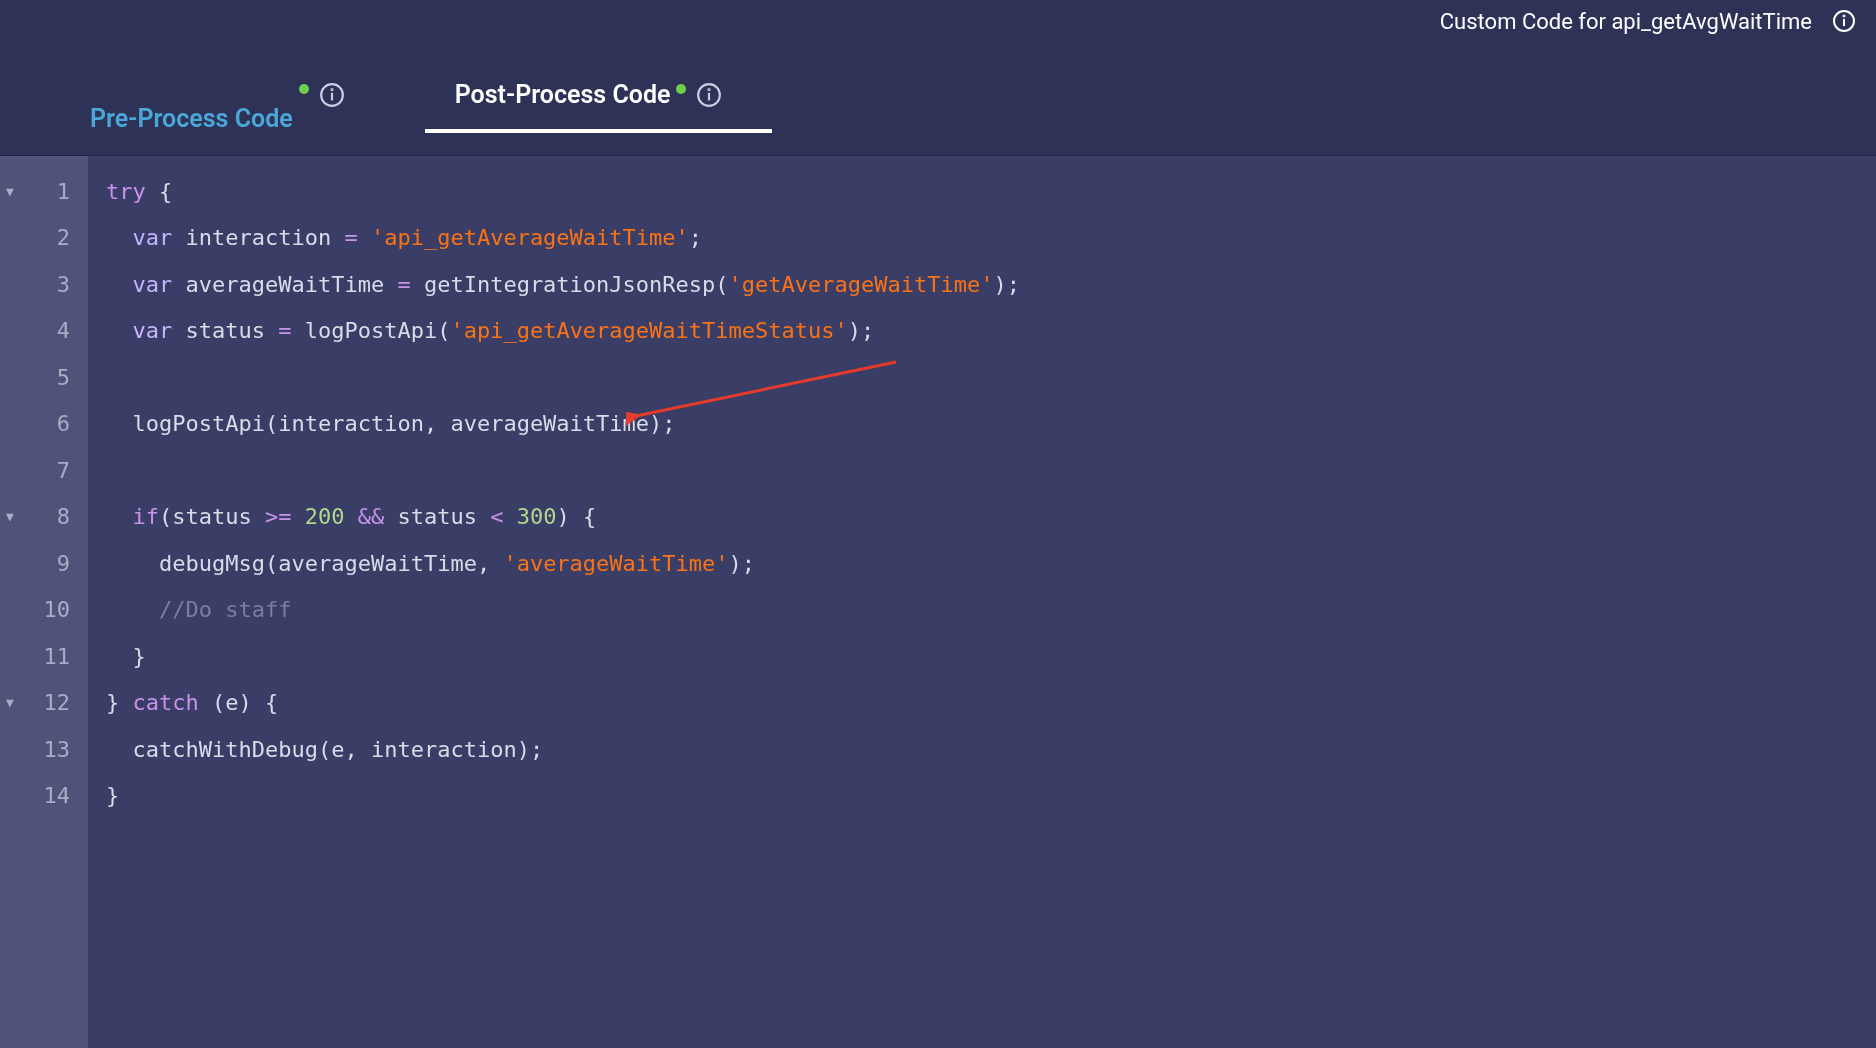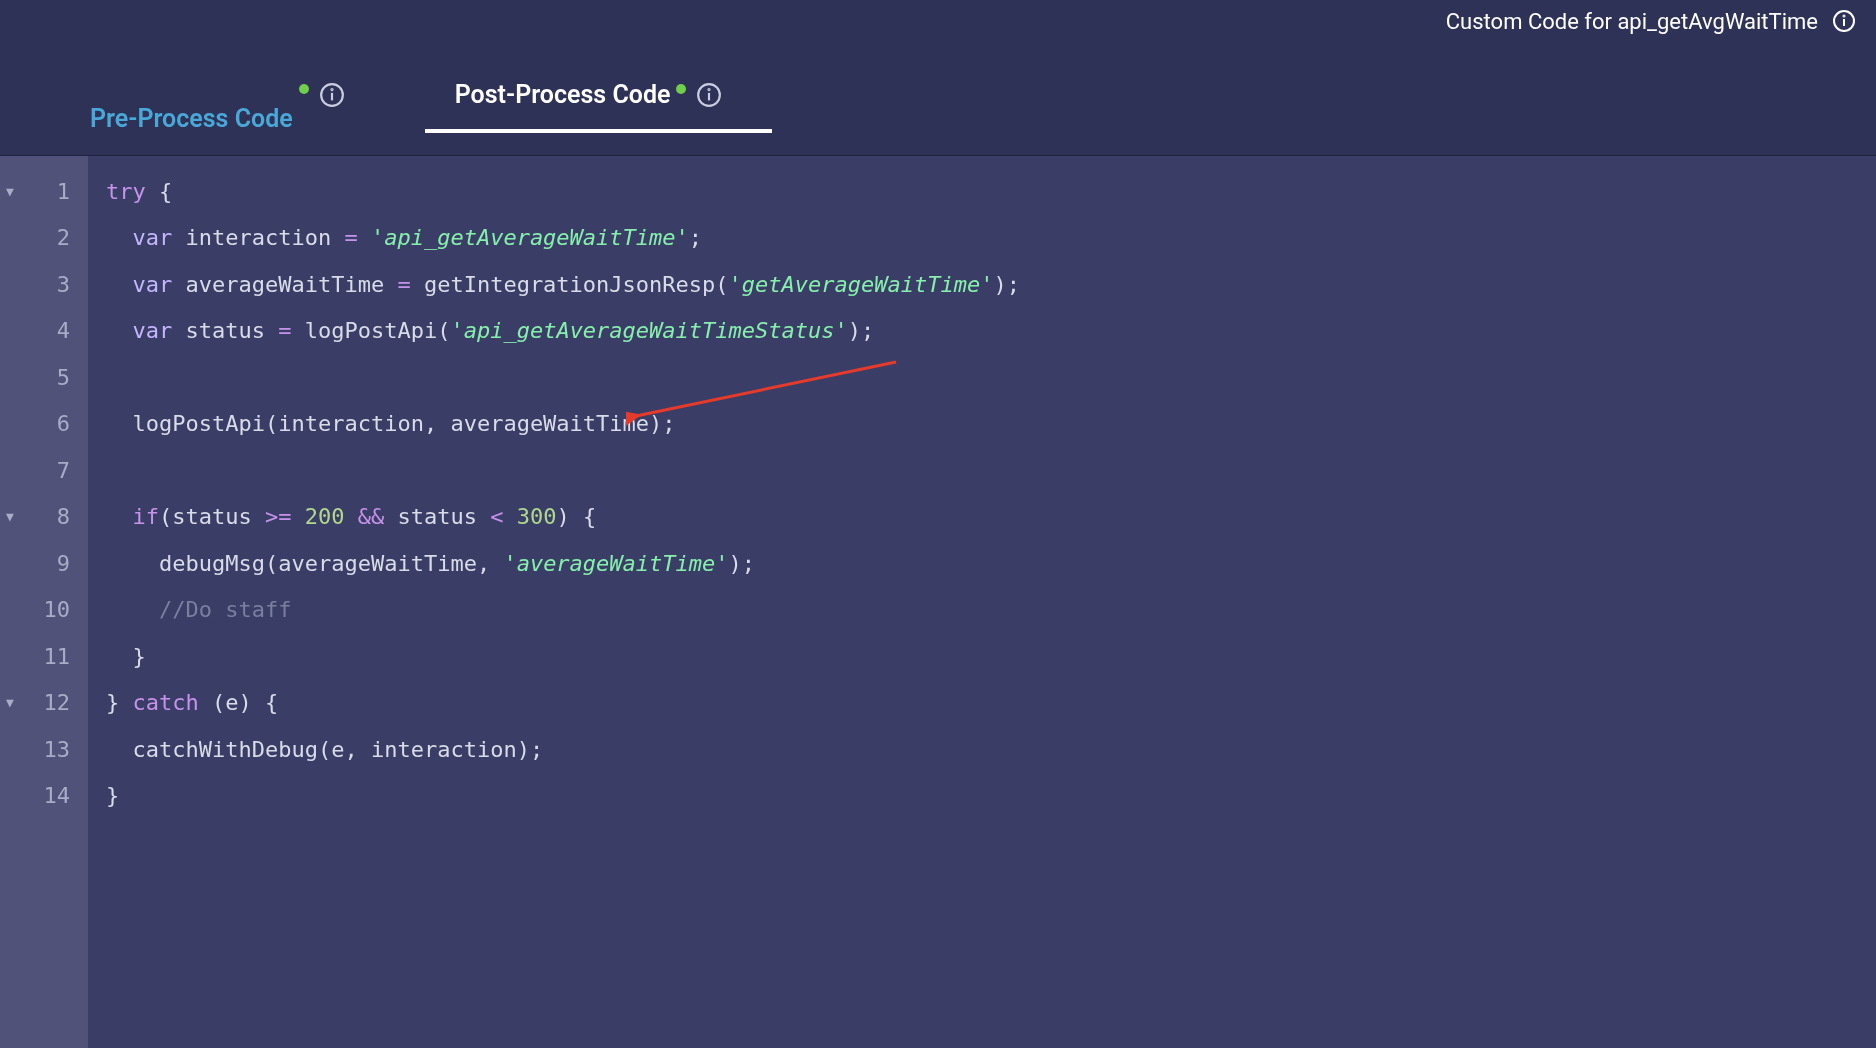"Custom Code for api_getAvgWaitTime" .title-bar { gap: 14px -> 20px }
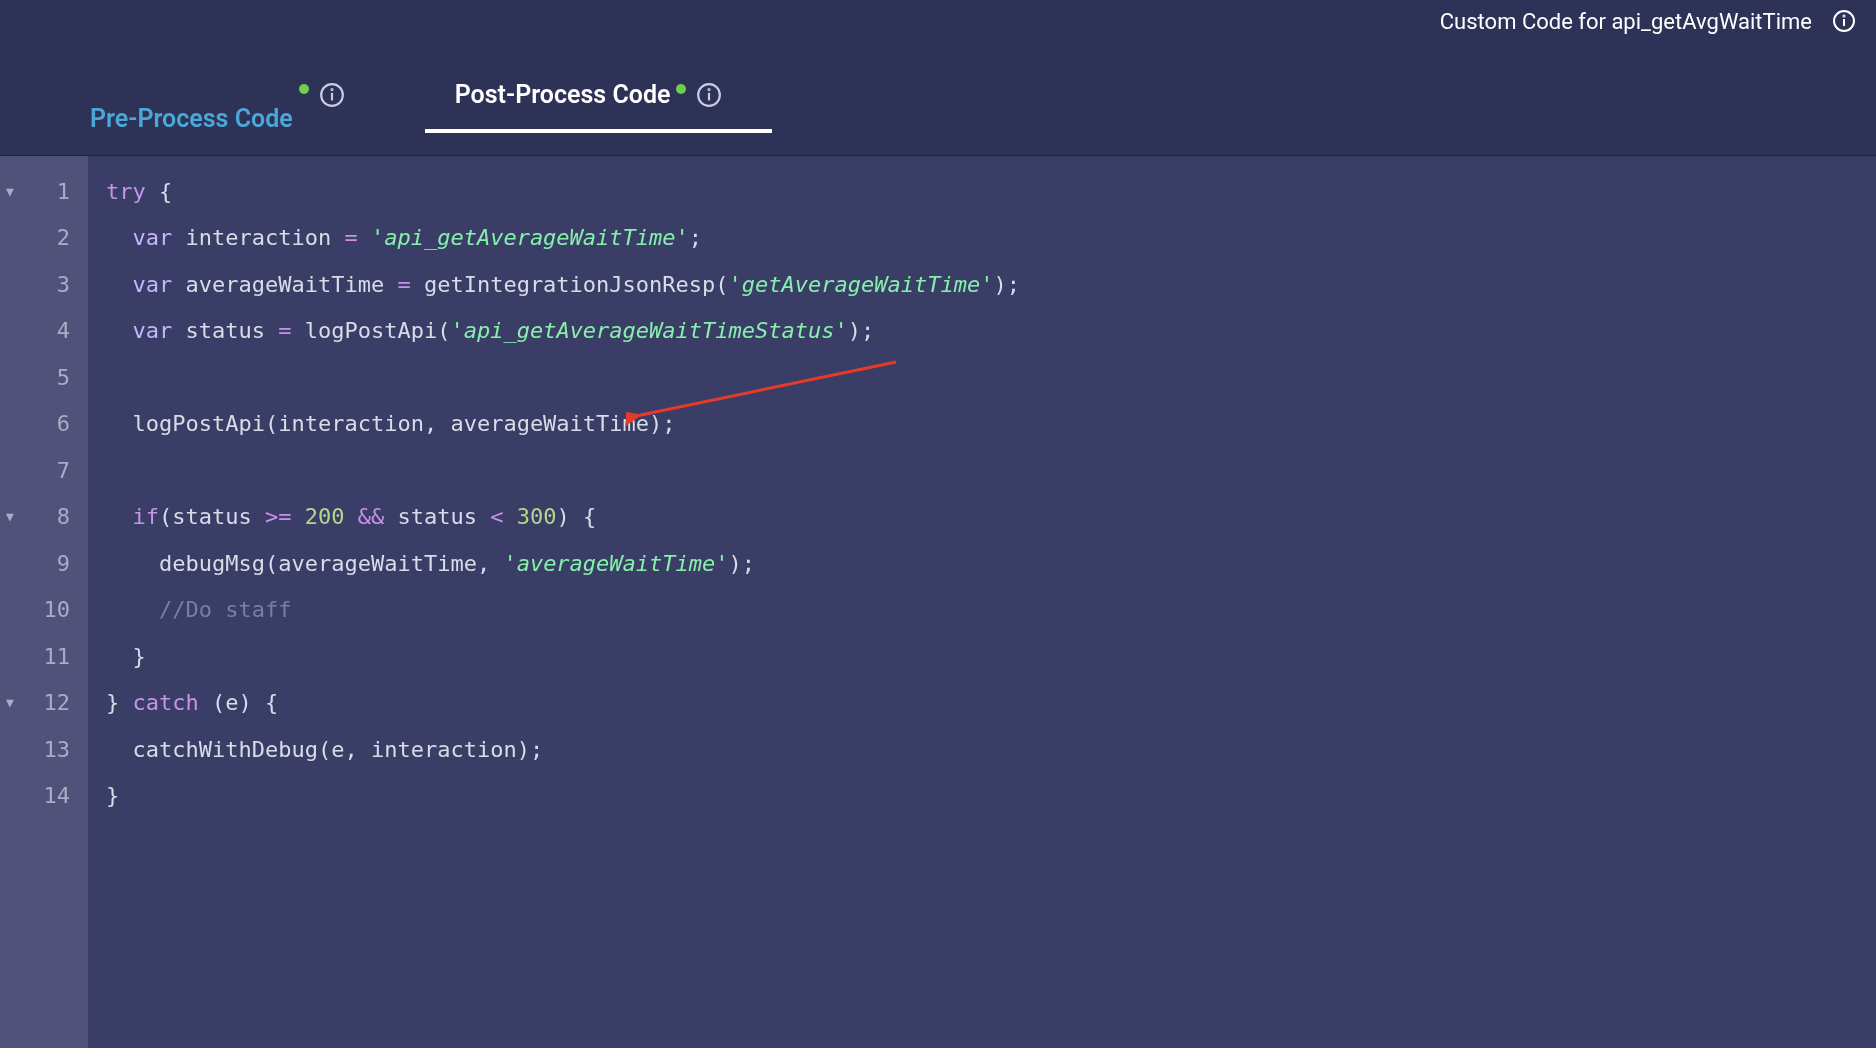"'api_getAverageWaitTime'" .tok-str { color: #86efac -> #f97316; font-style: italic -> none }
